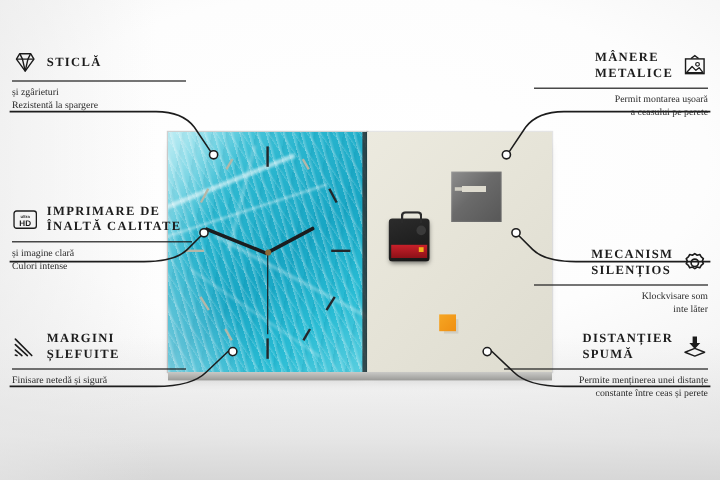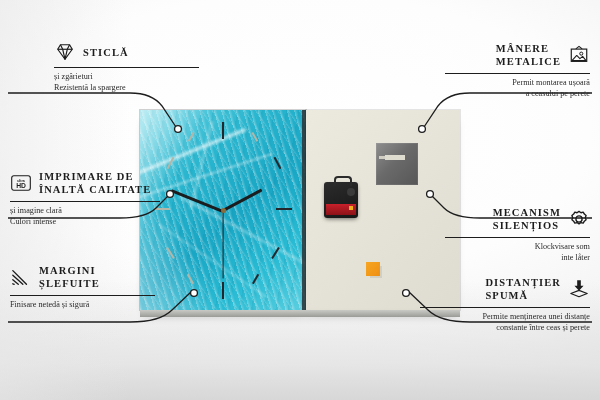"STICLĂ" div.callout { margin-left: 44px -> none }
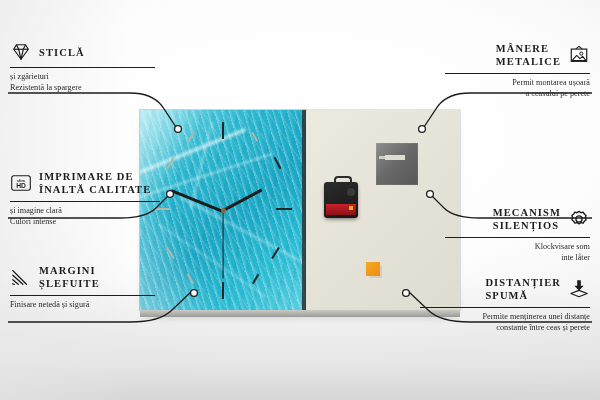"MARGINI" div.callout { top: 264px -> 276px }
